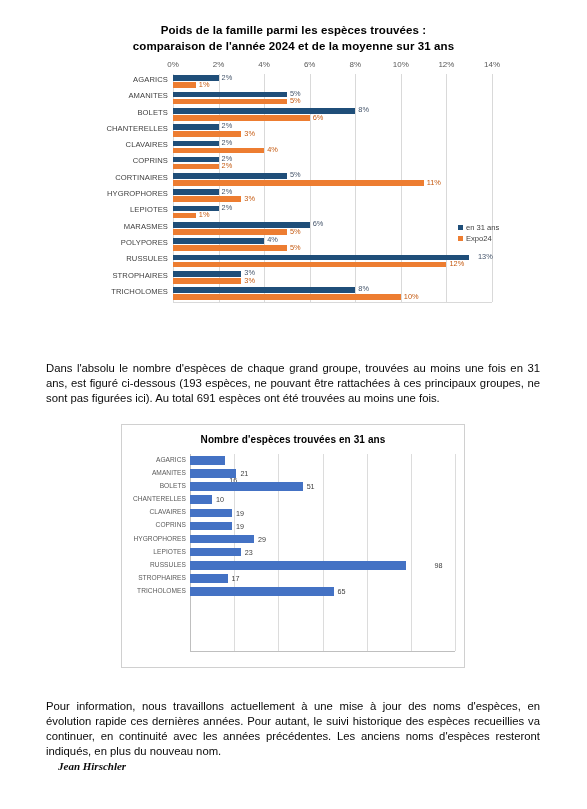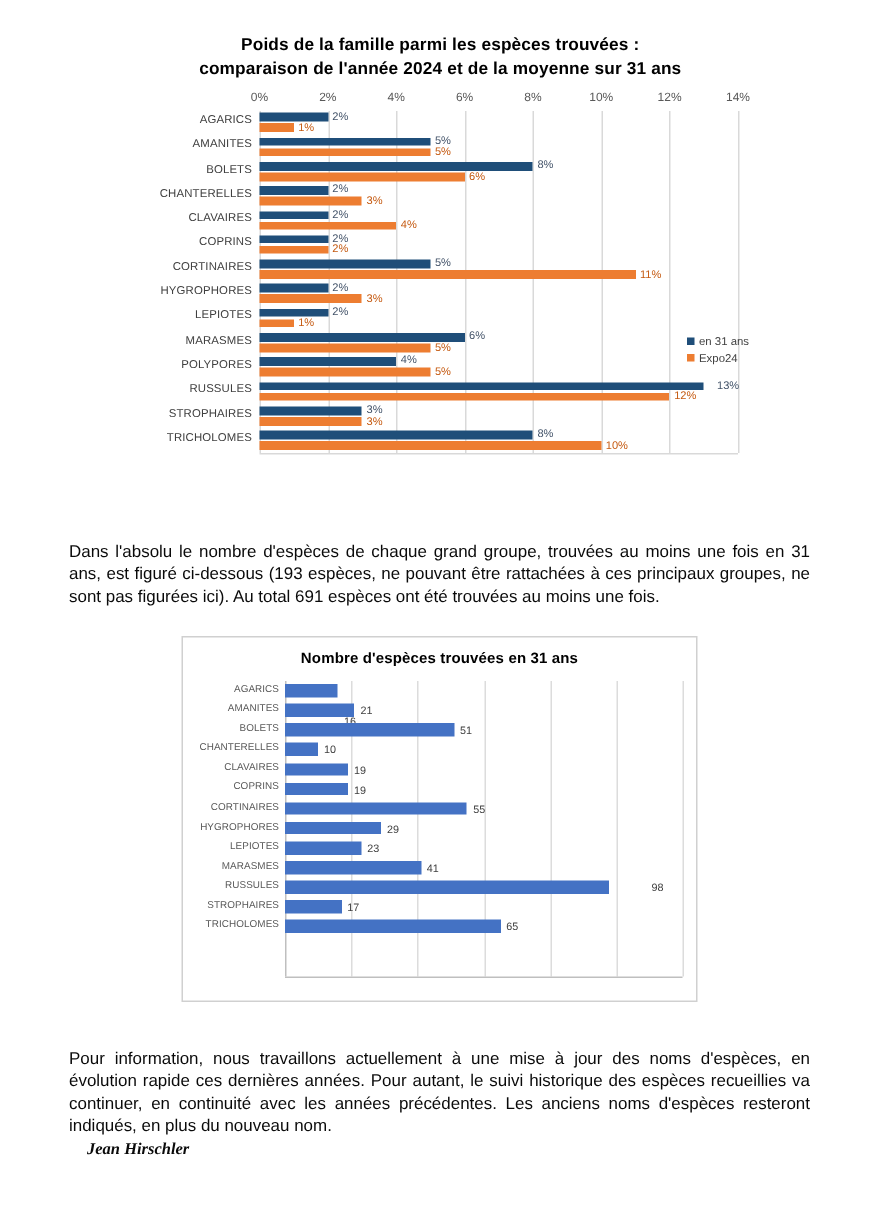"55" div.c2-row { html: <div> <div>CORTINAIRES</div> <div></div> <div>55</div> </div> -> none }
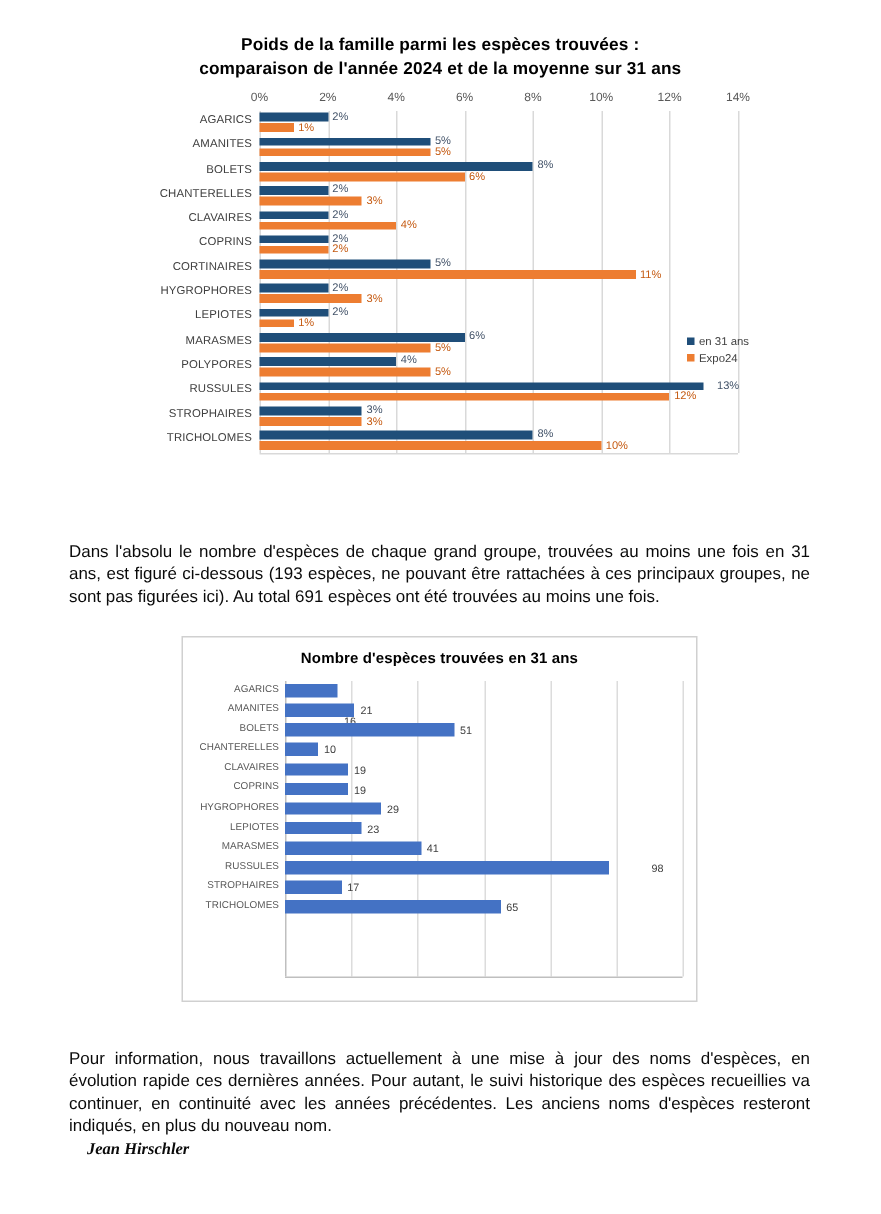"41" div.c2-row { html: <div> <div>MARASMES</div> <div></div> <div>41</div> </div> -> none }
